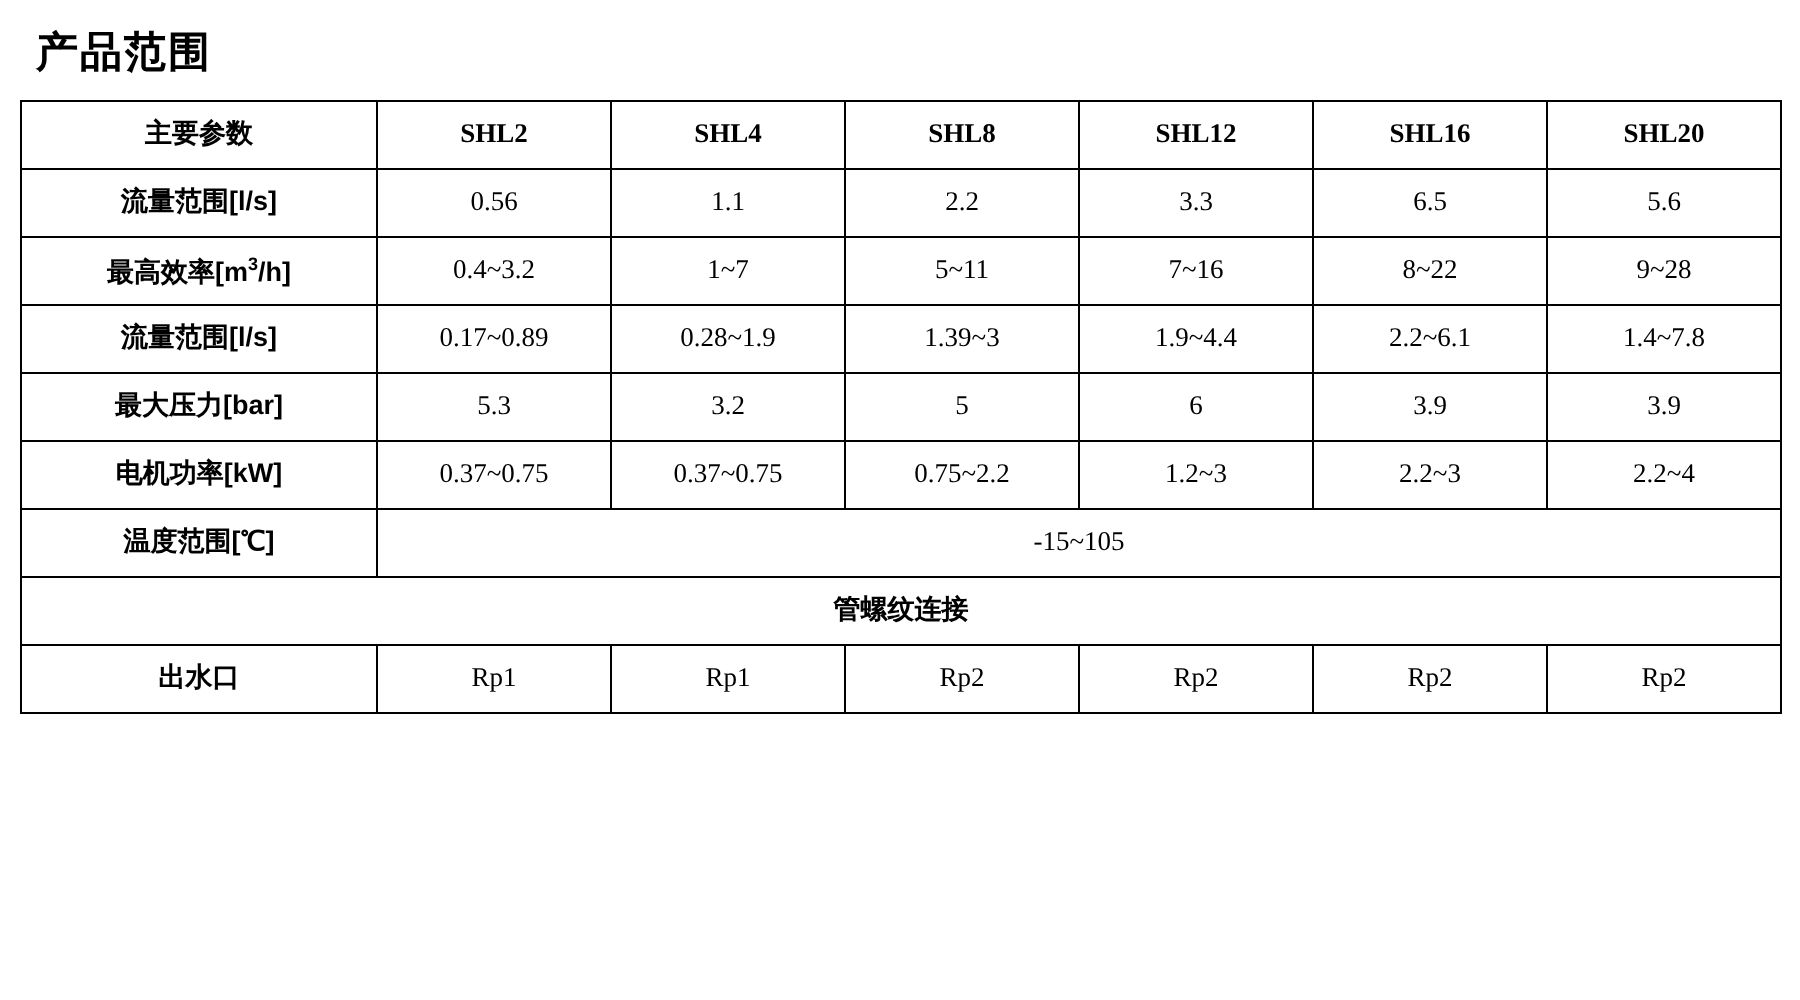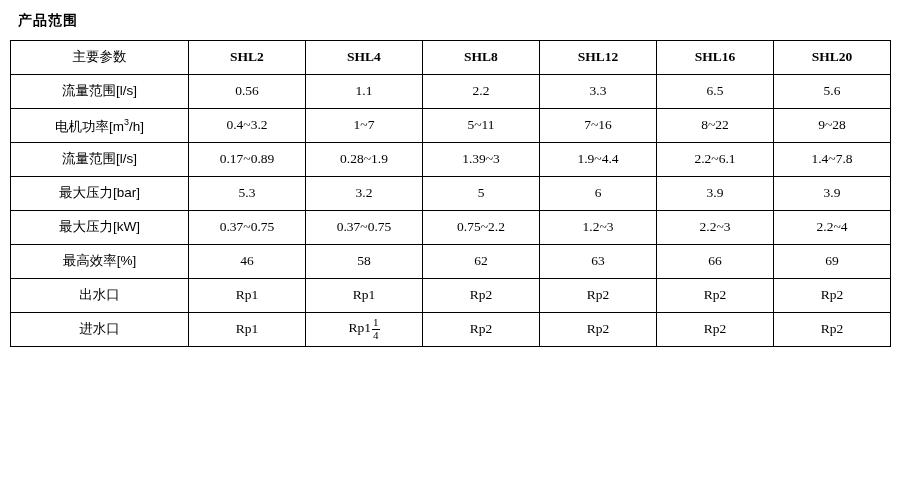"产品范围" .page-title { font-size: 14px -> 21px }
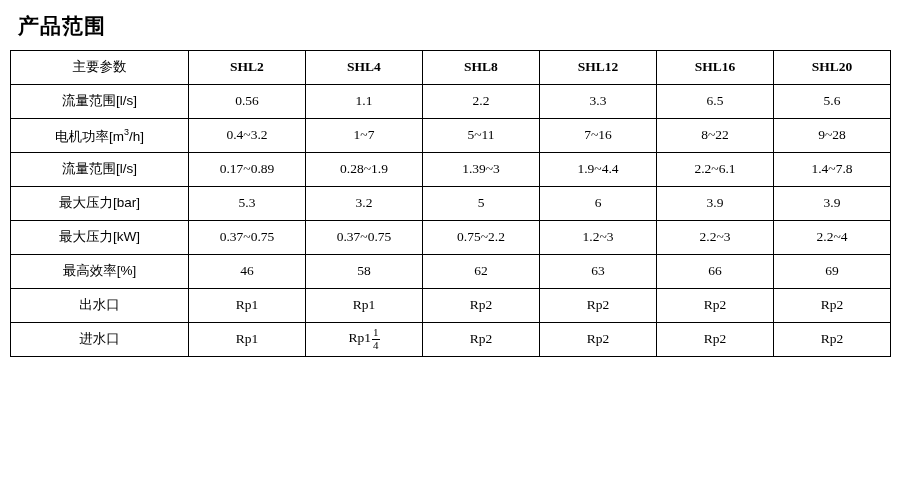"主要参数" td.rowhead { font-weight: normal -> bold }
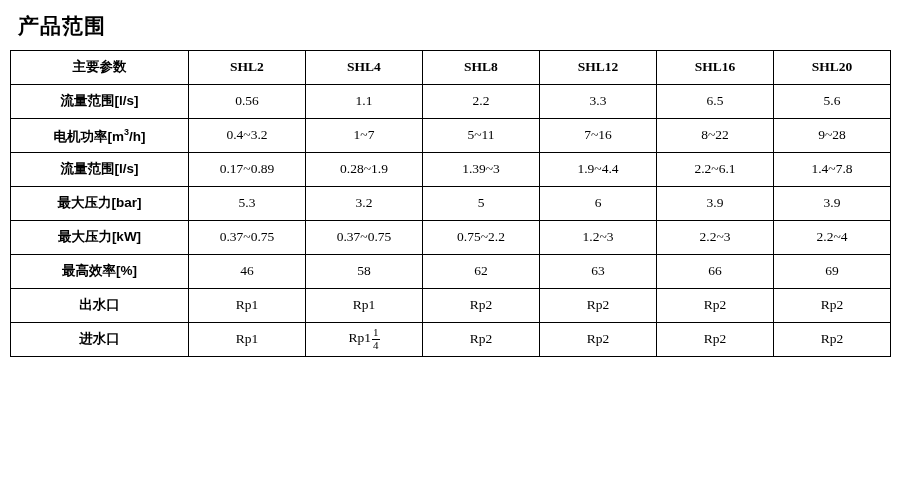"电机功率[m" span { text: 电机功 -> 最高效 }
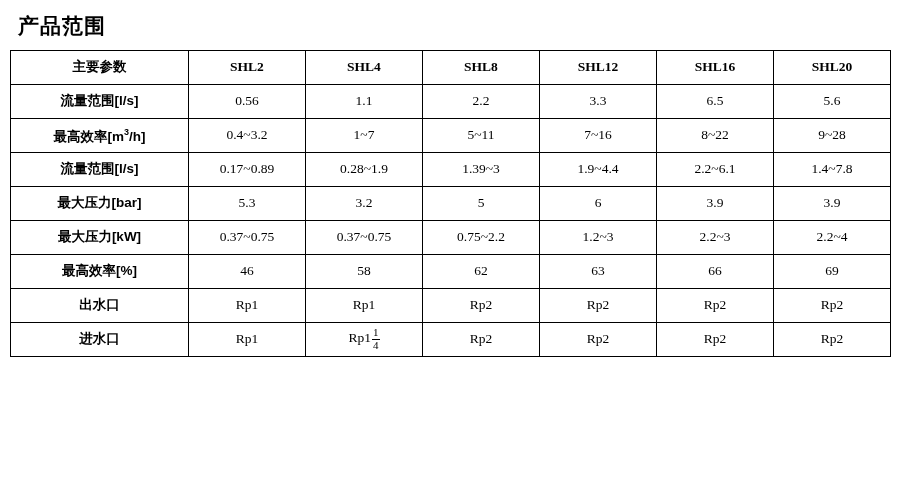"最大压力[kW]" td.rowhead { text: 最大压力 -> 电机功率 }
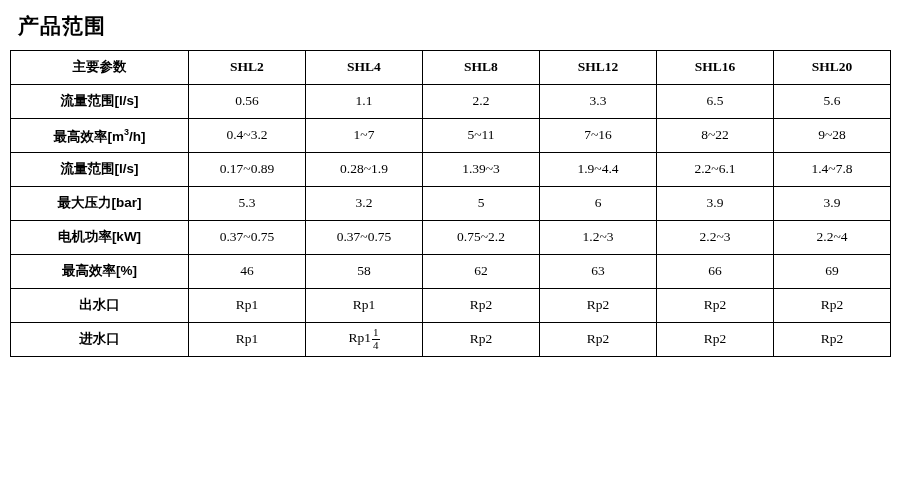"温度范围[℃]" tr { html: none -> <tr> <td>温度范围[℃]</td> <td>-15~105</td> </tr> }
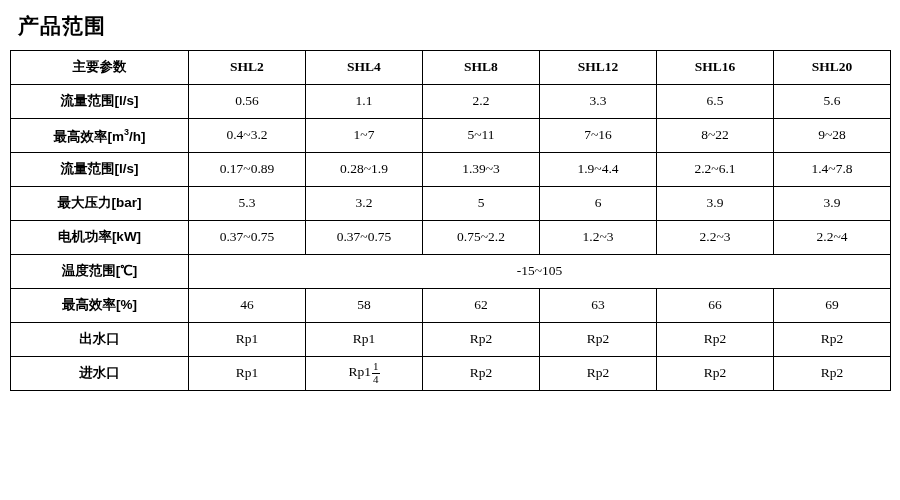"最高效率[%]" tr { html: <tr> <td>最高效率[%]</td> <td>46</td> <td>58</td> <td>62</td> <td>63</td> <td>66</td> <td>69</td> </tr> -> none }
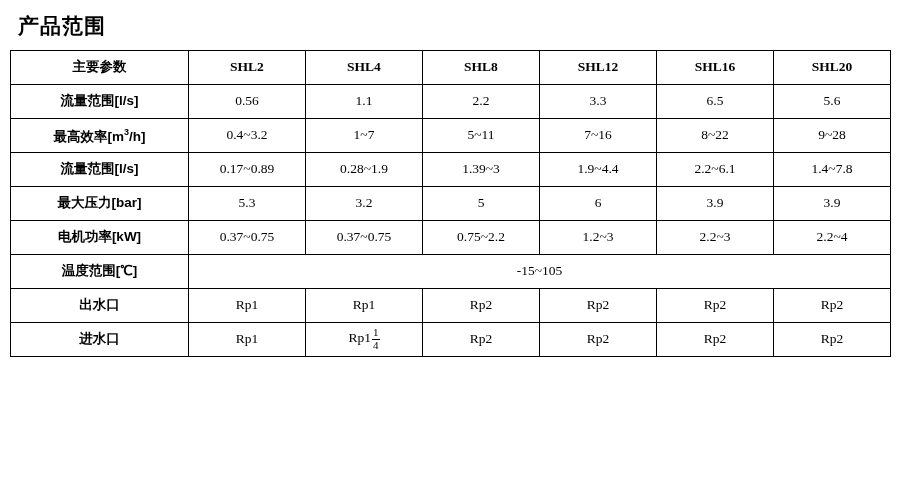"管螺纹连接" tr { html: none -> <tr> <td>管螺纹连接</td> </tr> }
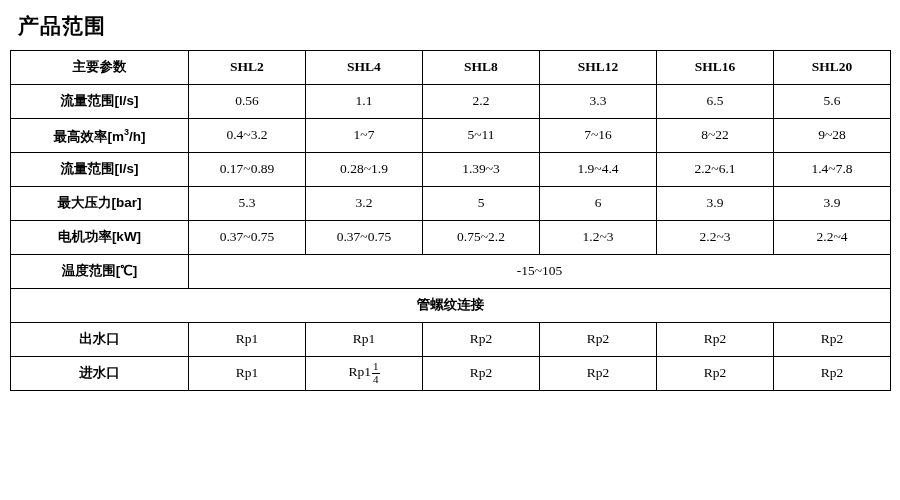"进水口" tr { html: <tr> <td>进水口</td> <td>Rp1</td> <td><span>Rp1</span><span><span>1</span><span>4</span></span></td> <td>Rp2</td> <td>Rp2</td> <td>Rp2</td> <td>Rp2</td> </tr> -> none }
